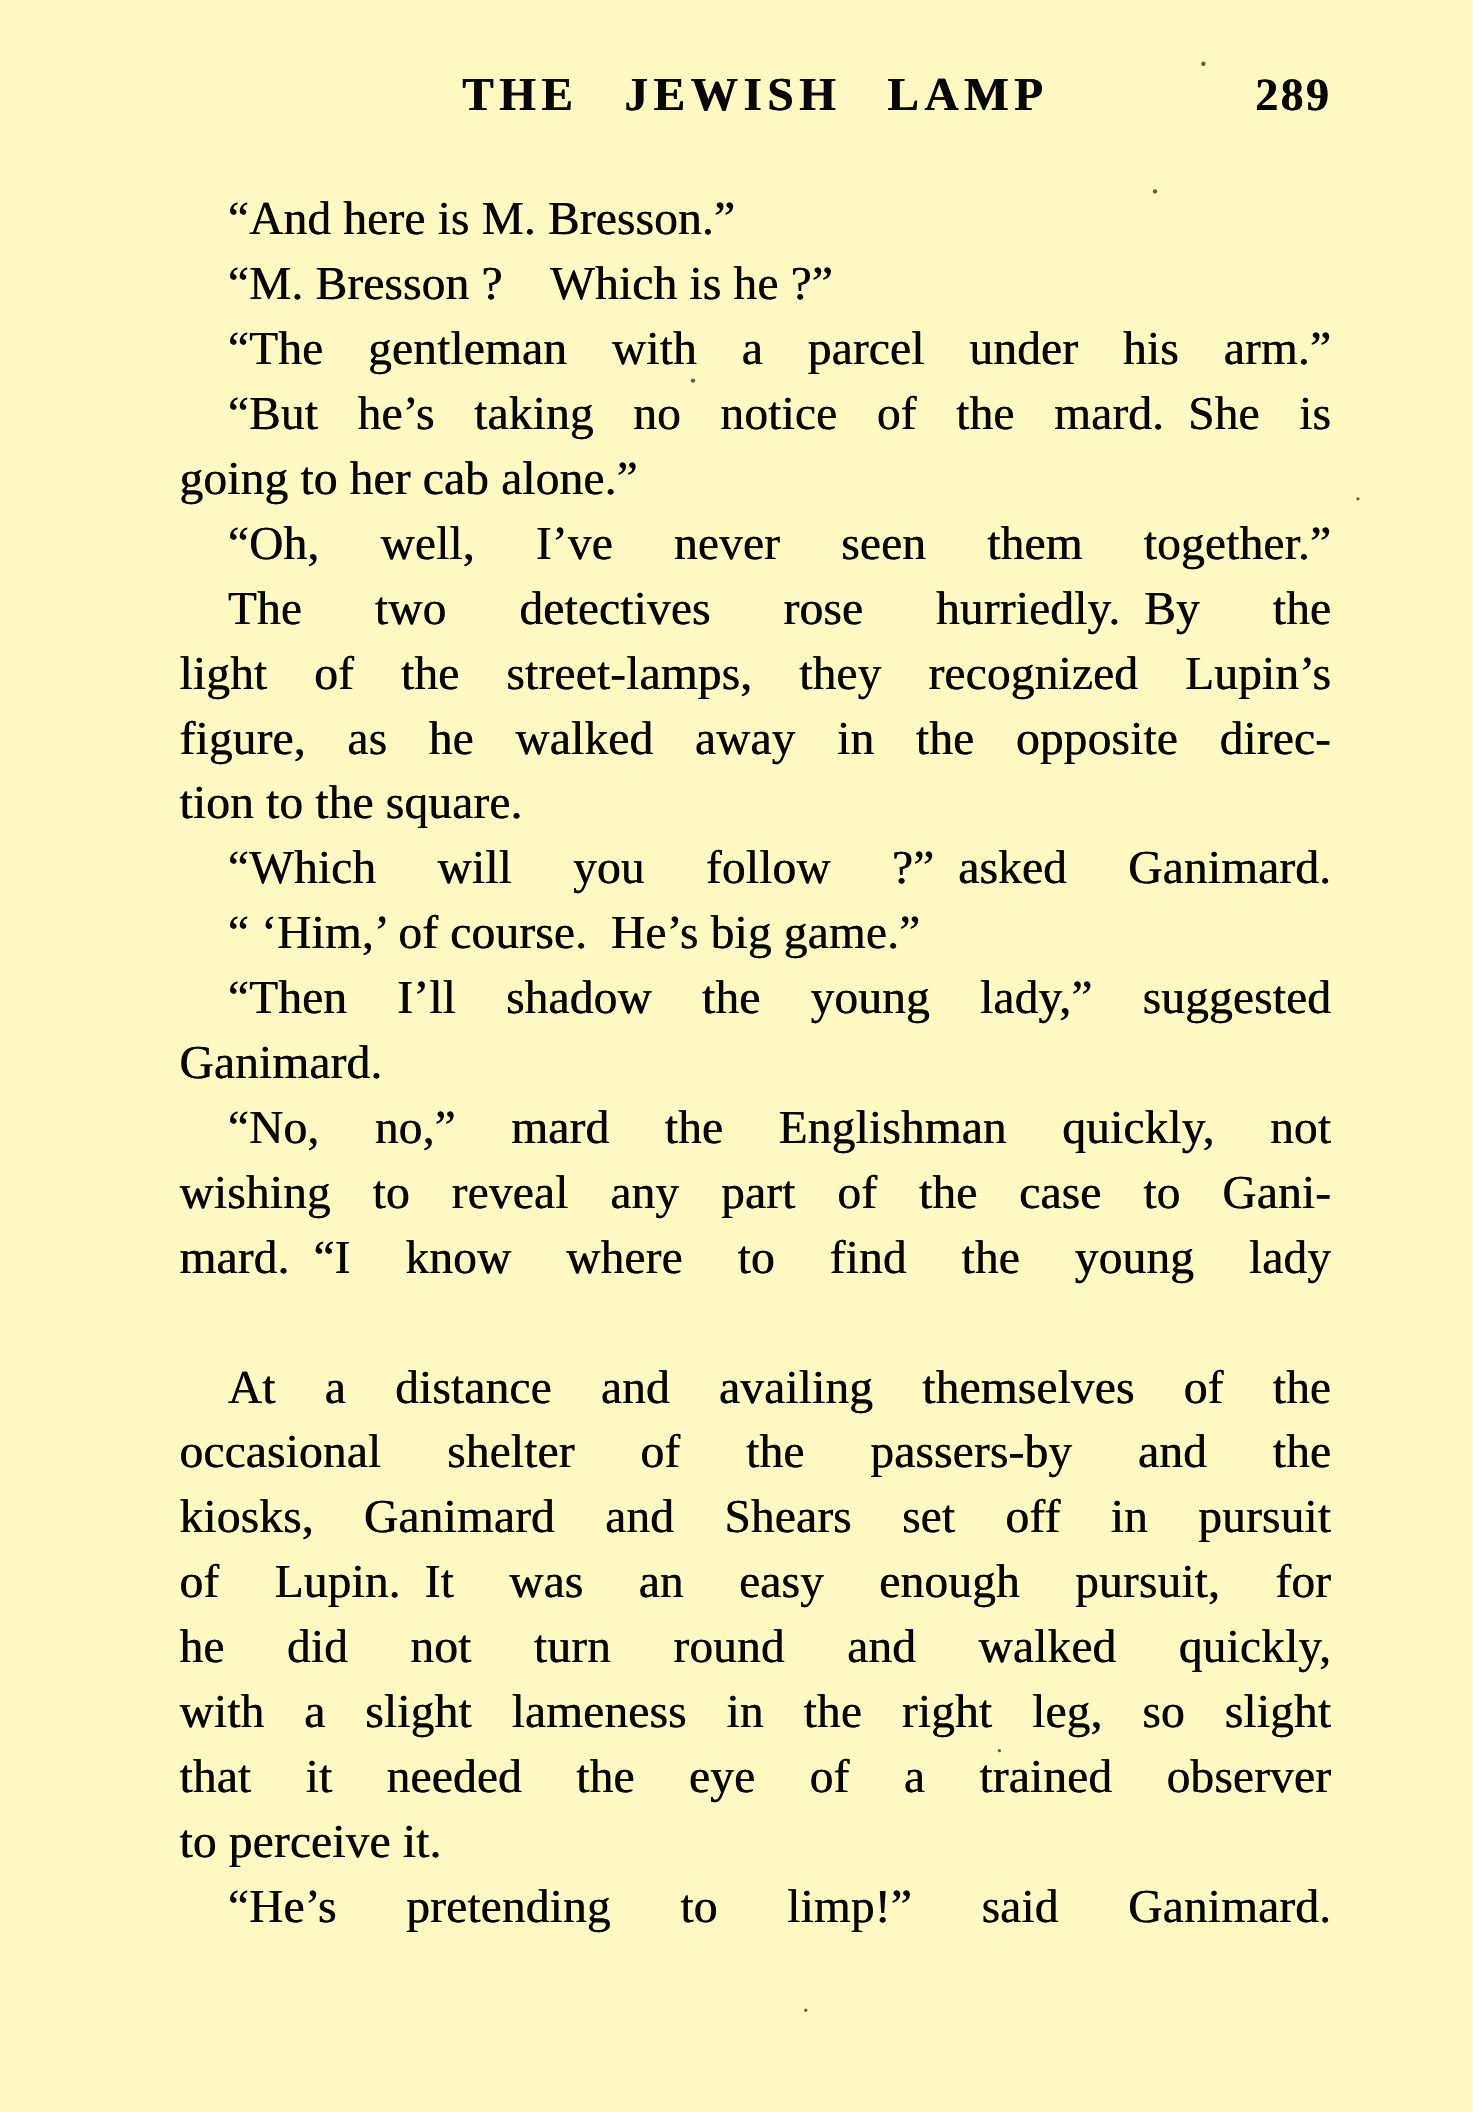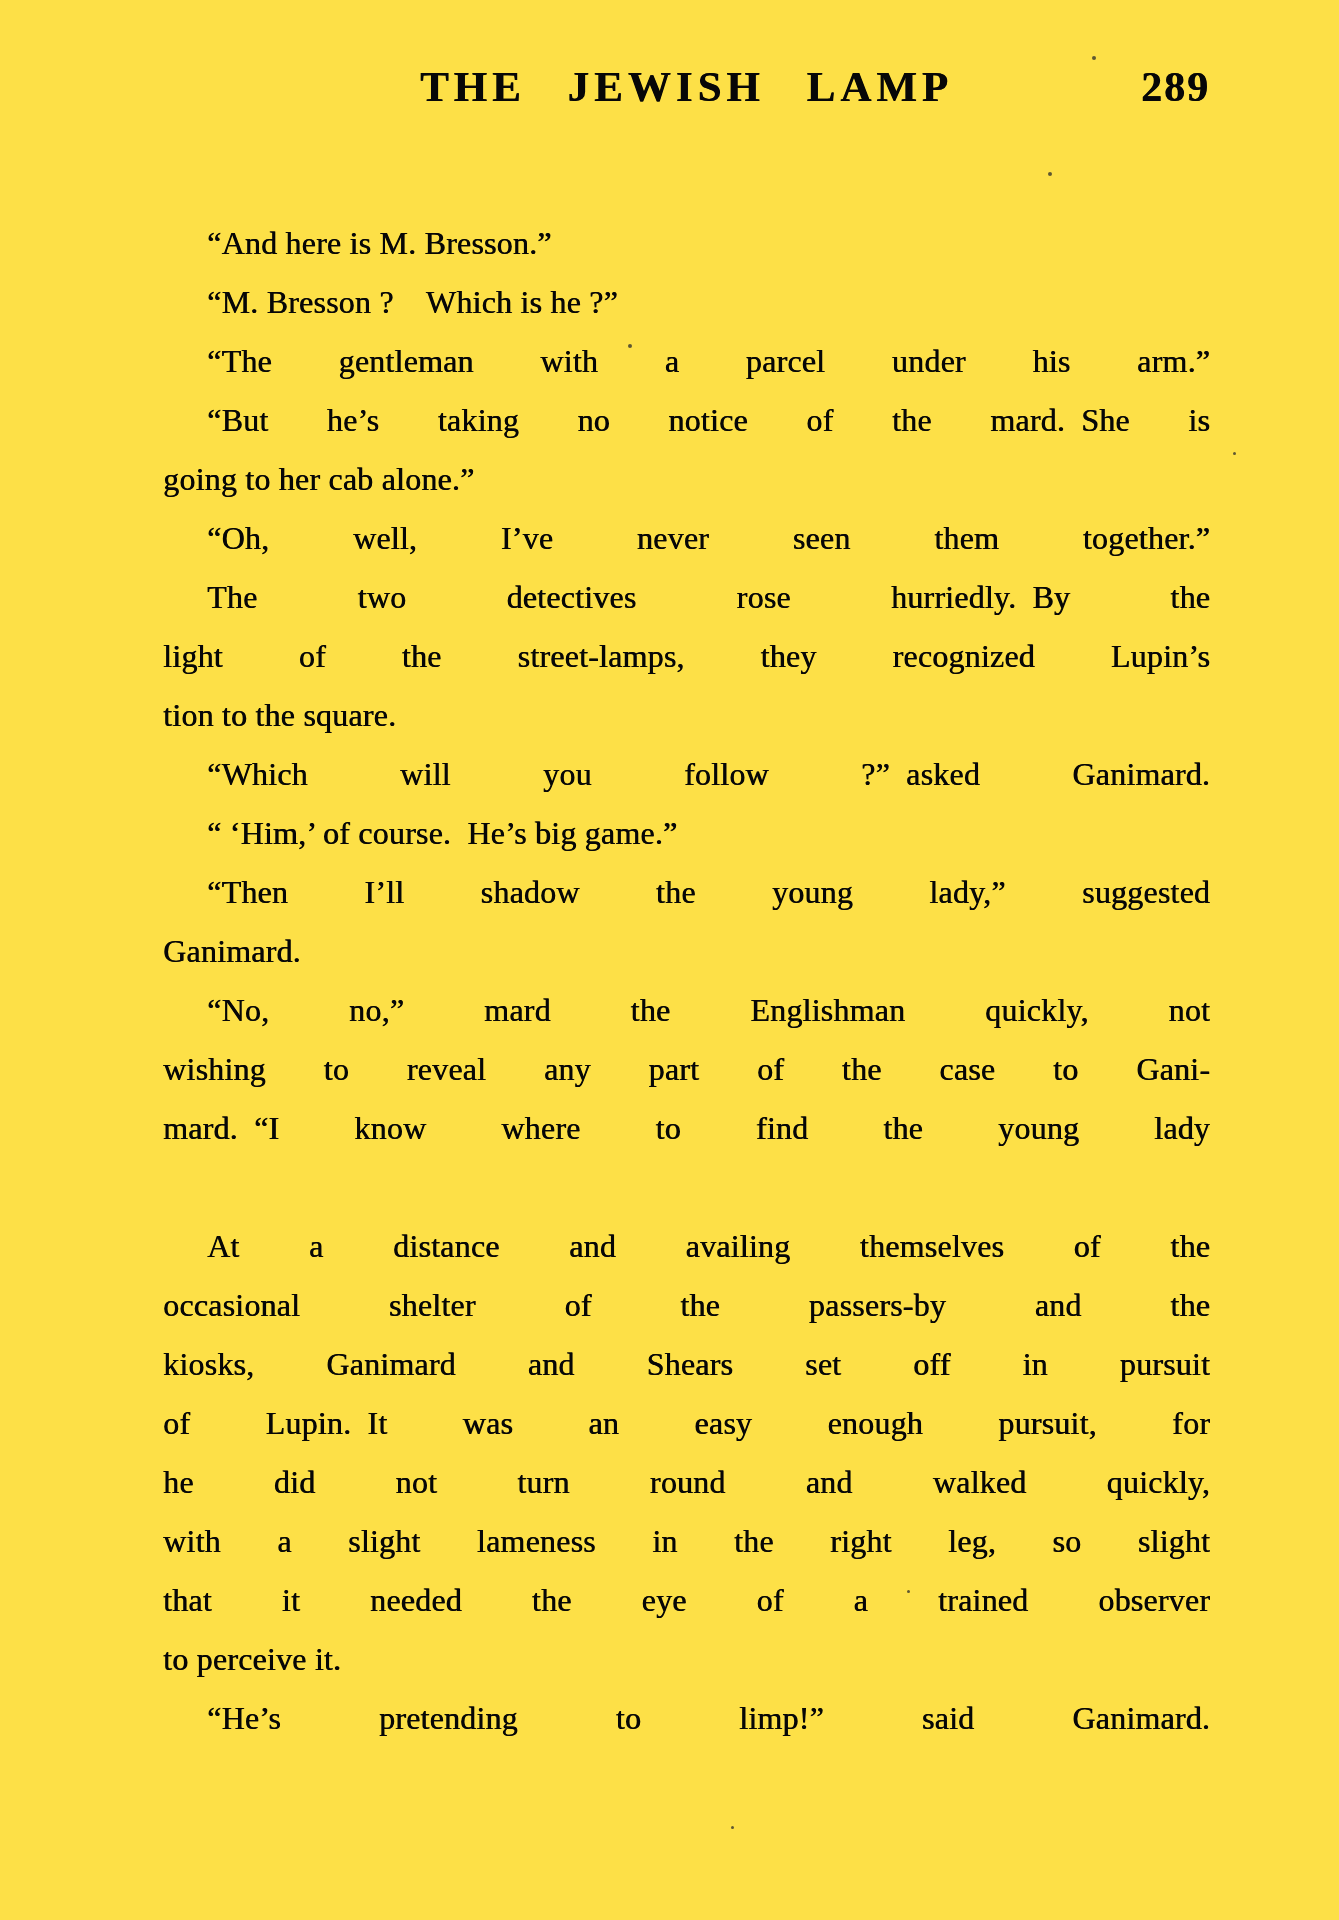"THE JEWISH LAMP" div.page { background: #fde047 -> #fef9c3 }
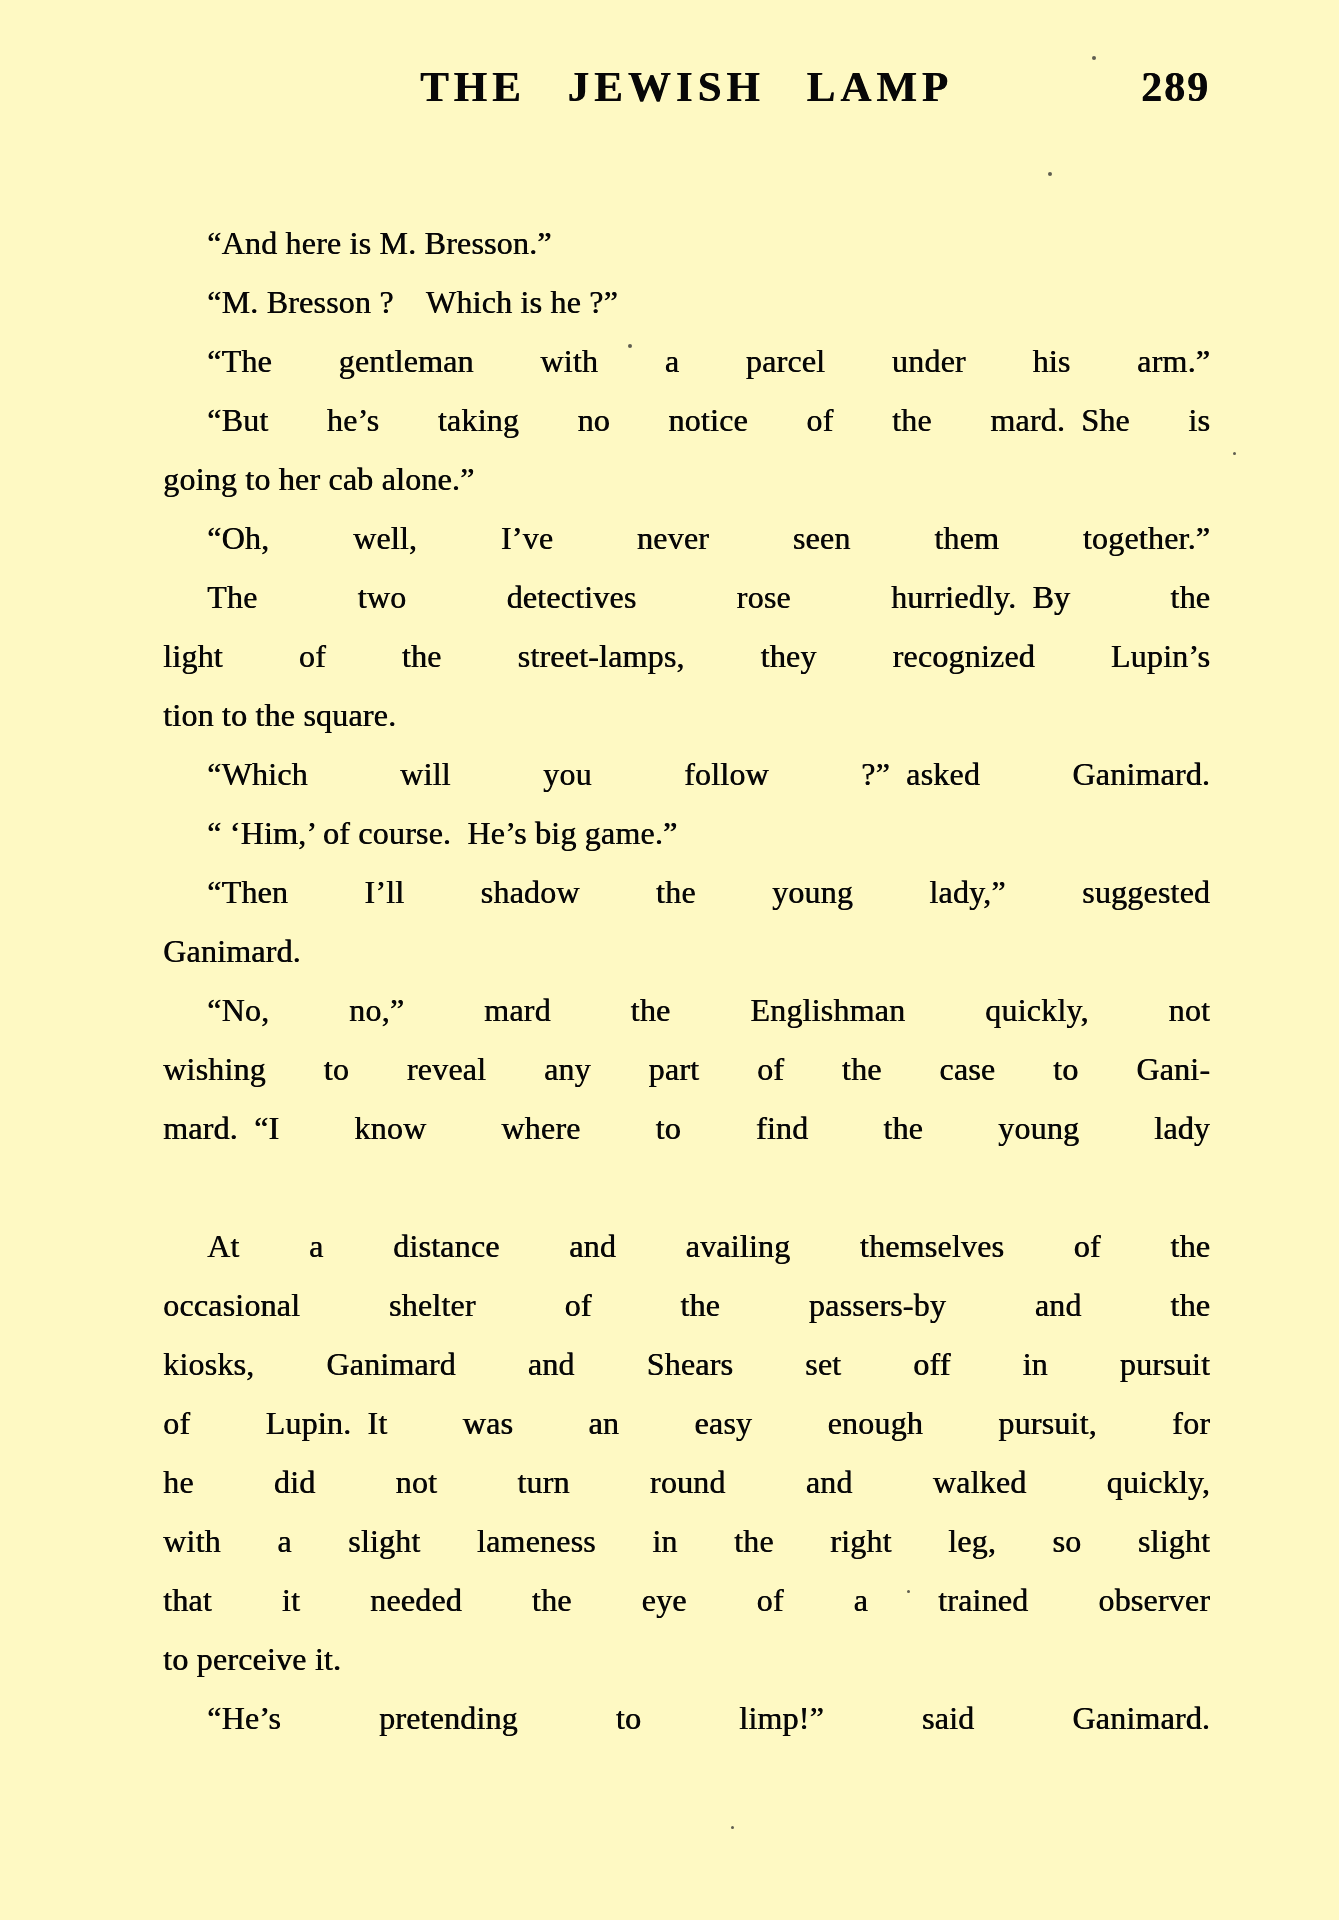"“And here is M. Bresson.”" .text-block { font-size: 32px -> 43px; margin-top: 44px -> none }
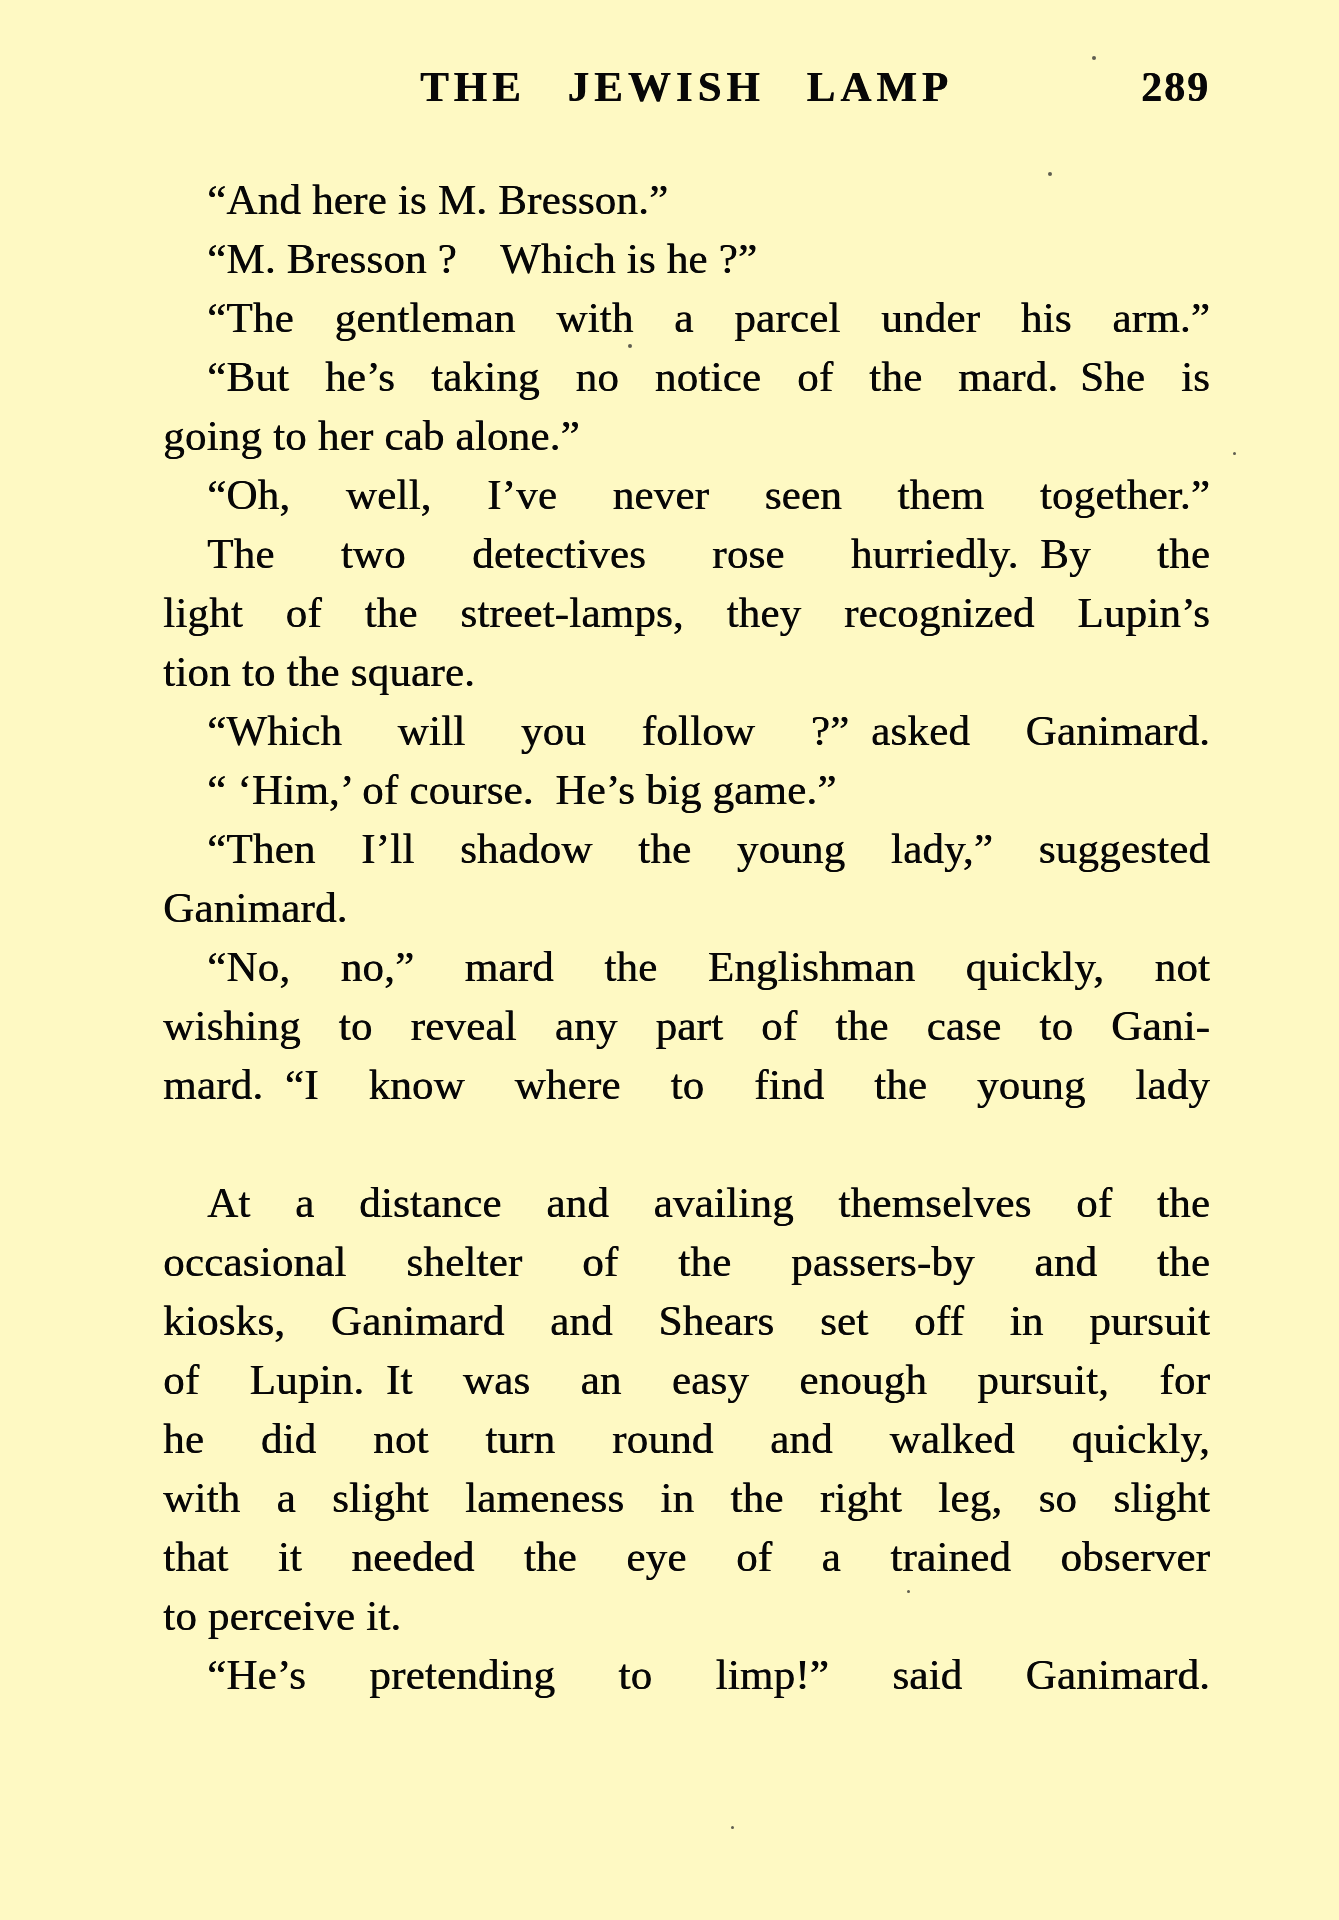"figure, as he walked away" div.line { html: none -> <div>figure, as he walked away in the opposite direc-</div> }
